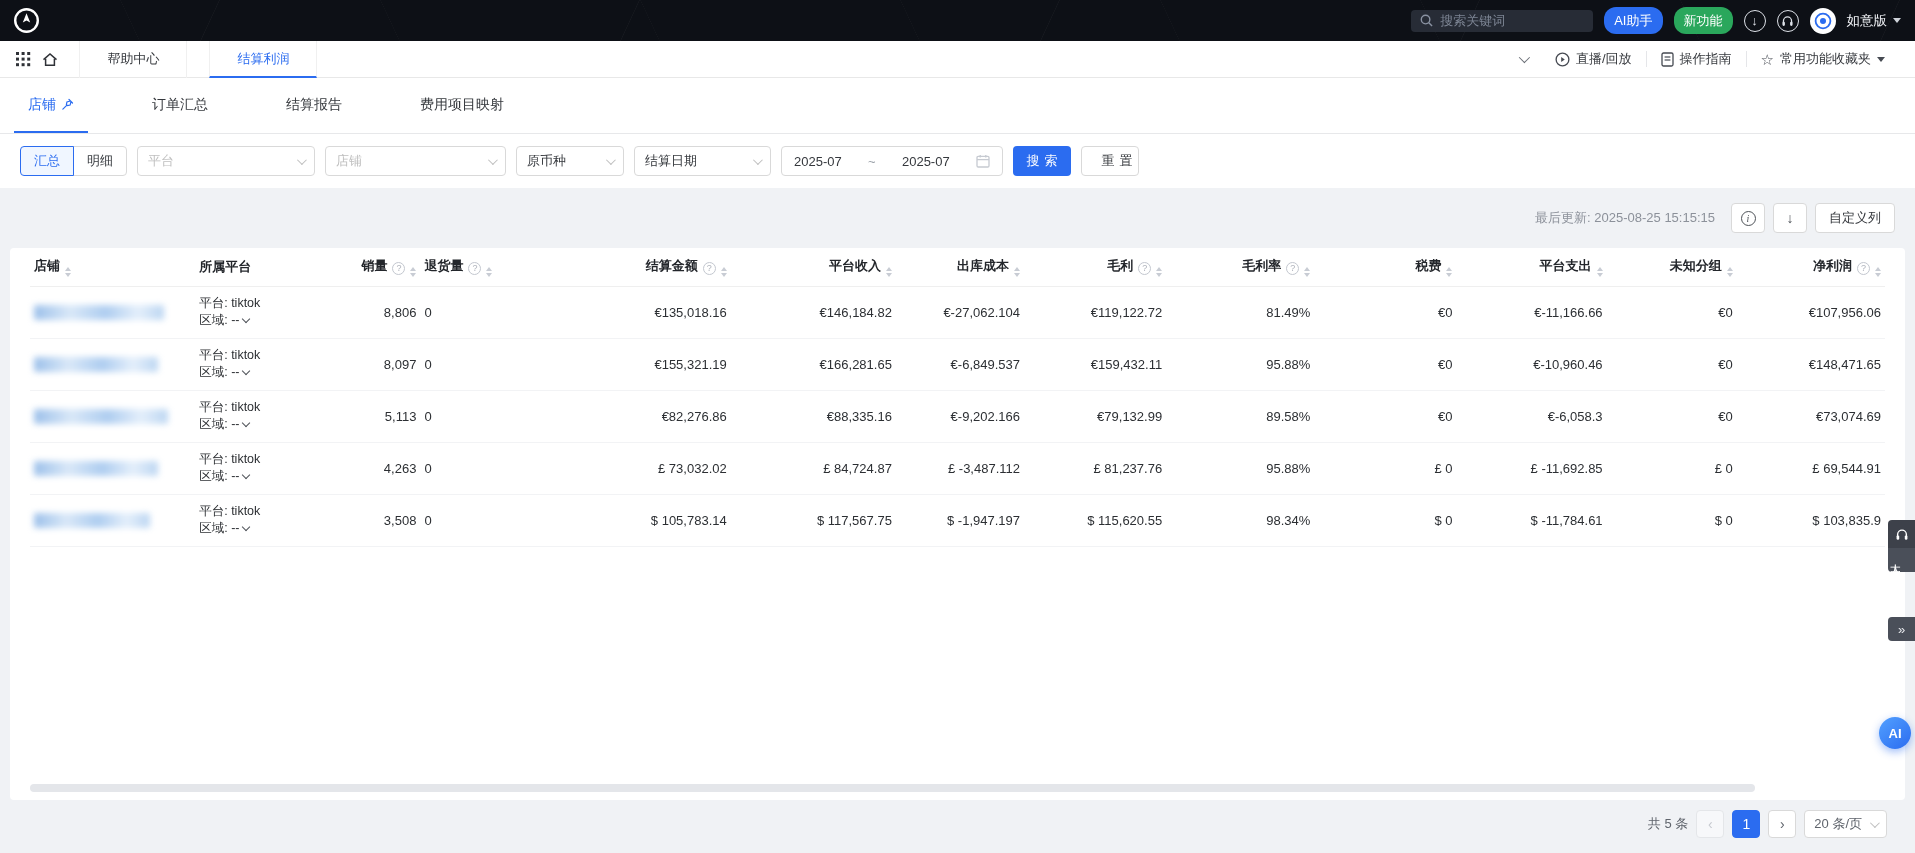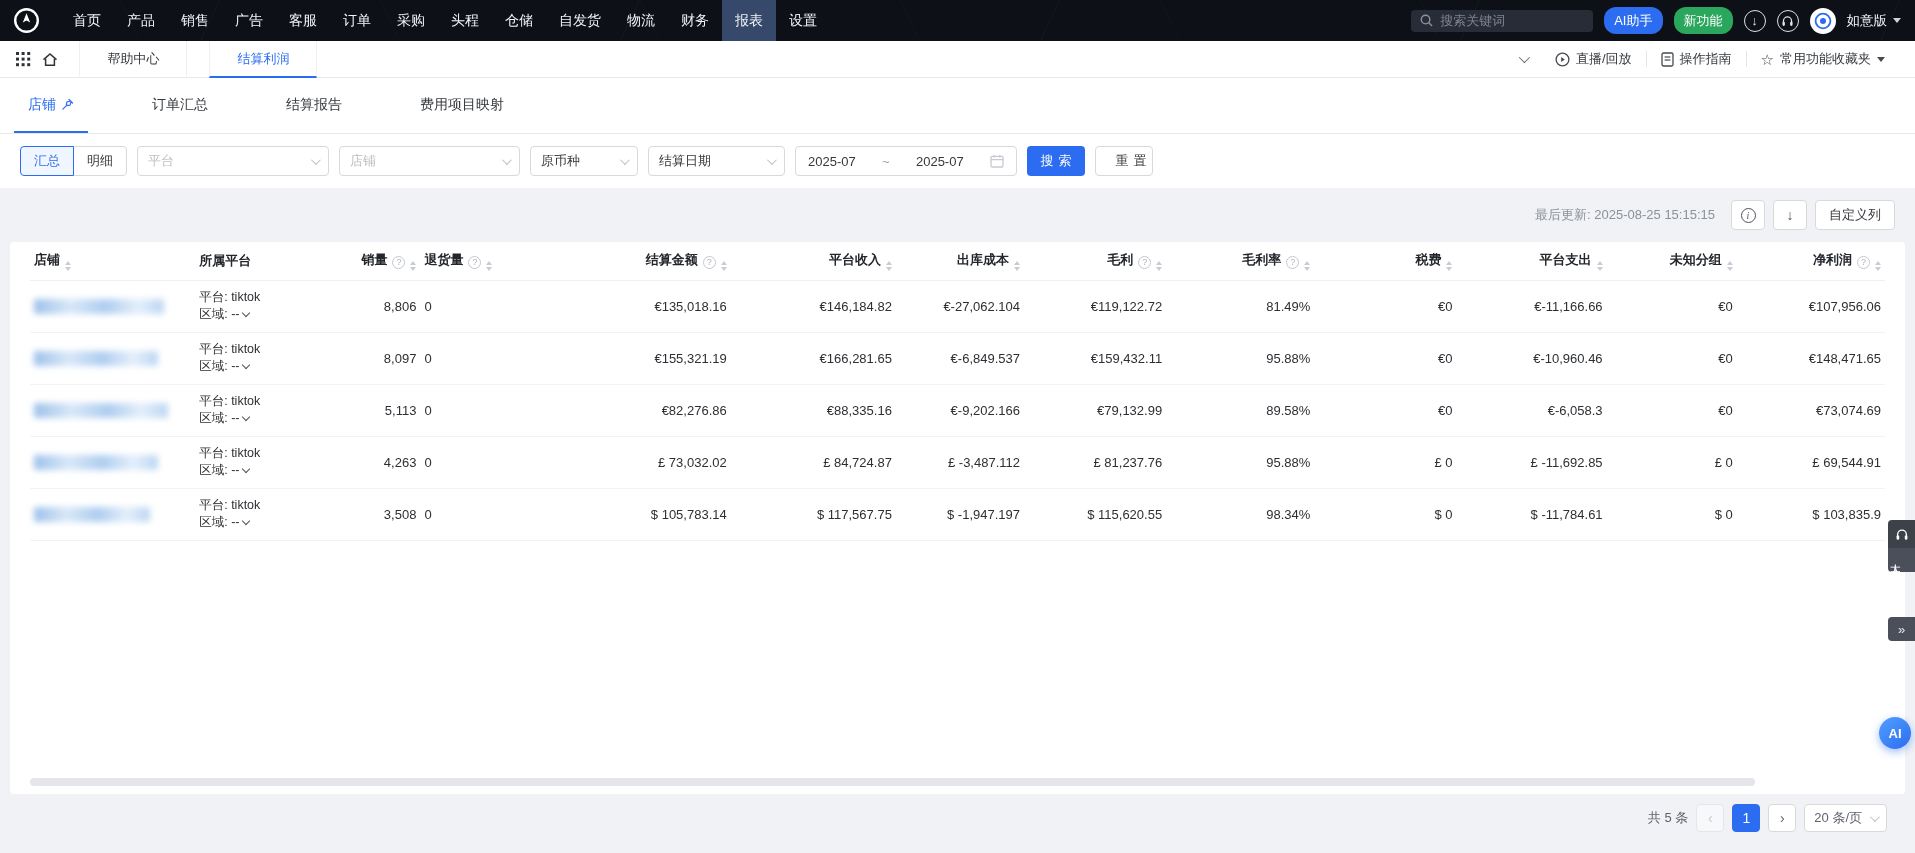"首页" div.nav-menu { html: <div> <span>首页</span> <span>产品</span> <span>销售</span> <span>广告</span> <span>客服</span> <span>订单</span> <span>采购</span> <span>头程</span> <span>仓储</span> <span>自发货</span> <span>物流</span> <span>财务</span> <span>报表</span> <span>设置</span> </div> -> none }
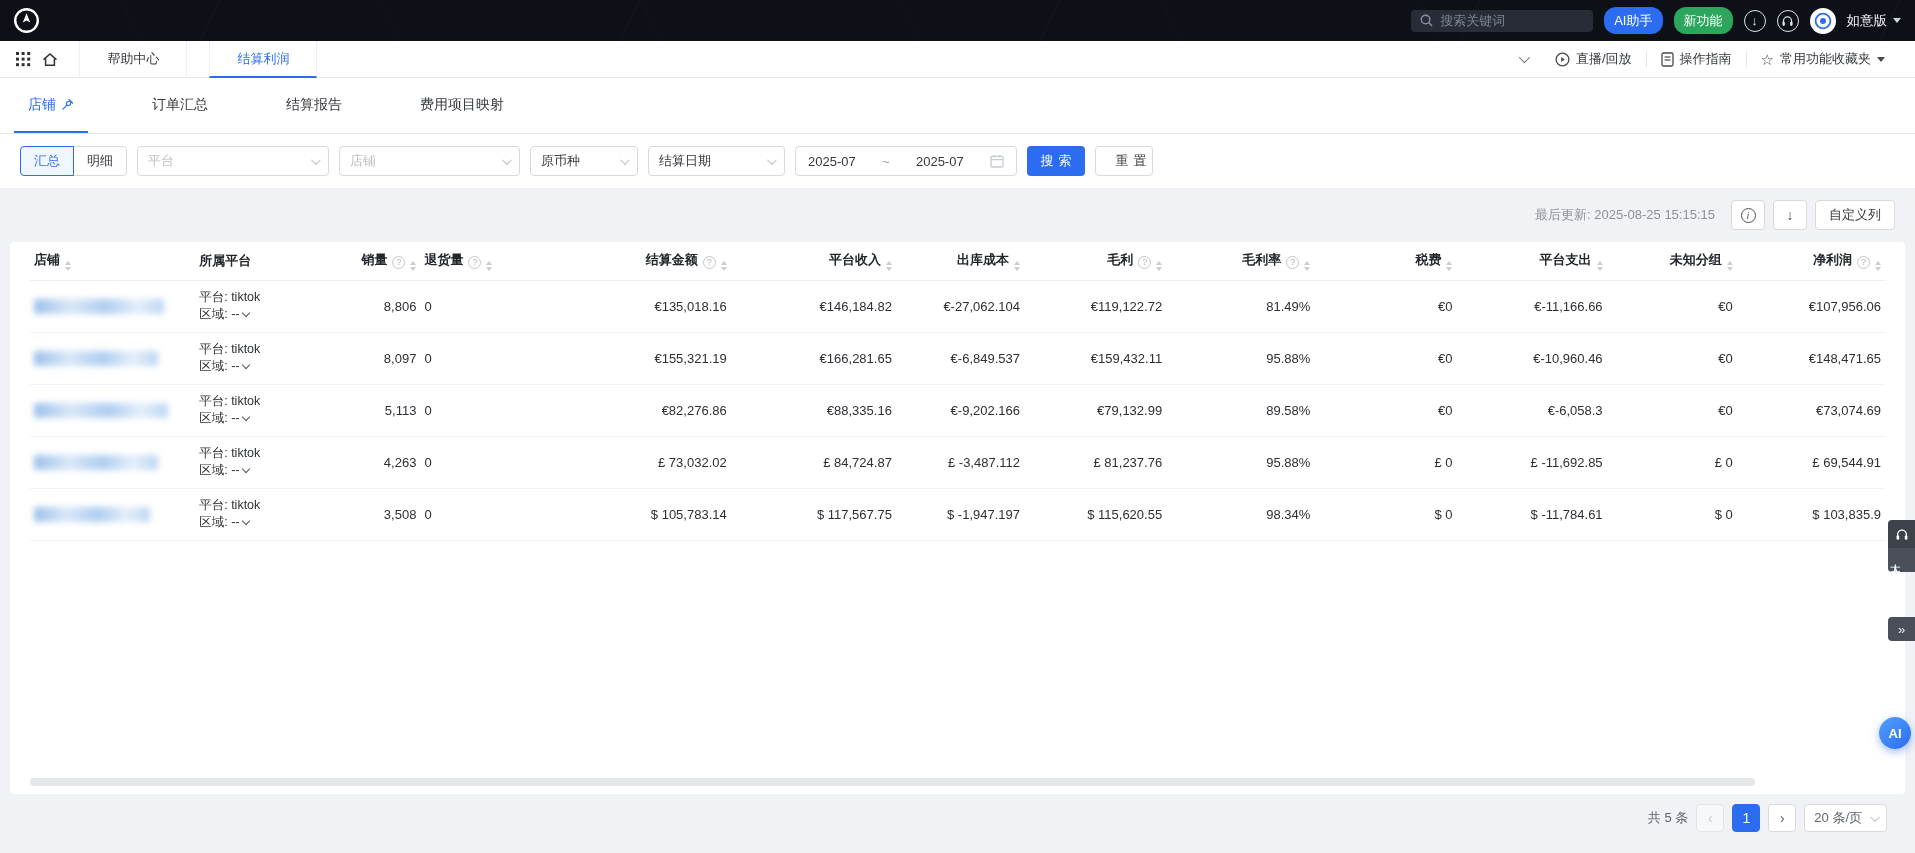"平台" div.sel { width: 192px -> 178px }
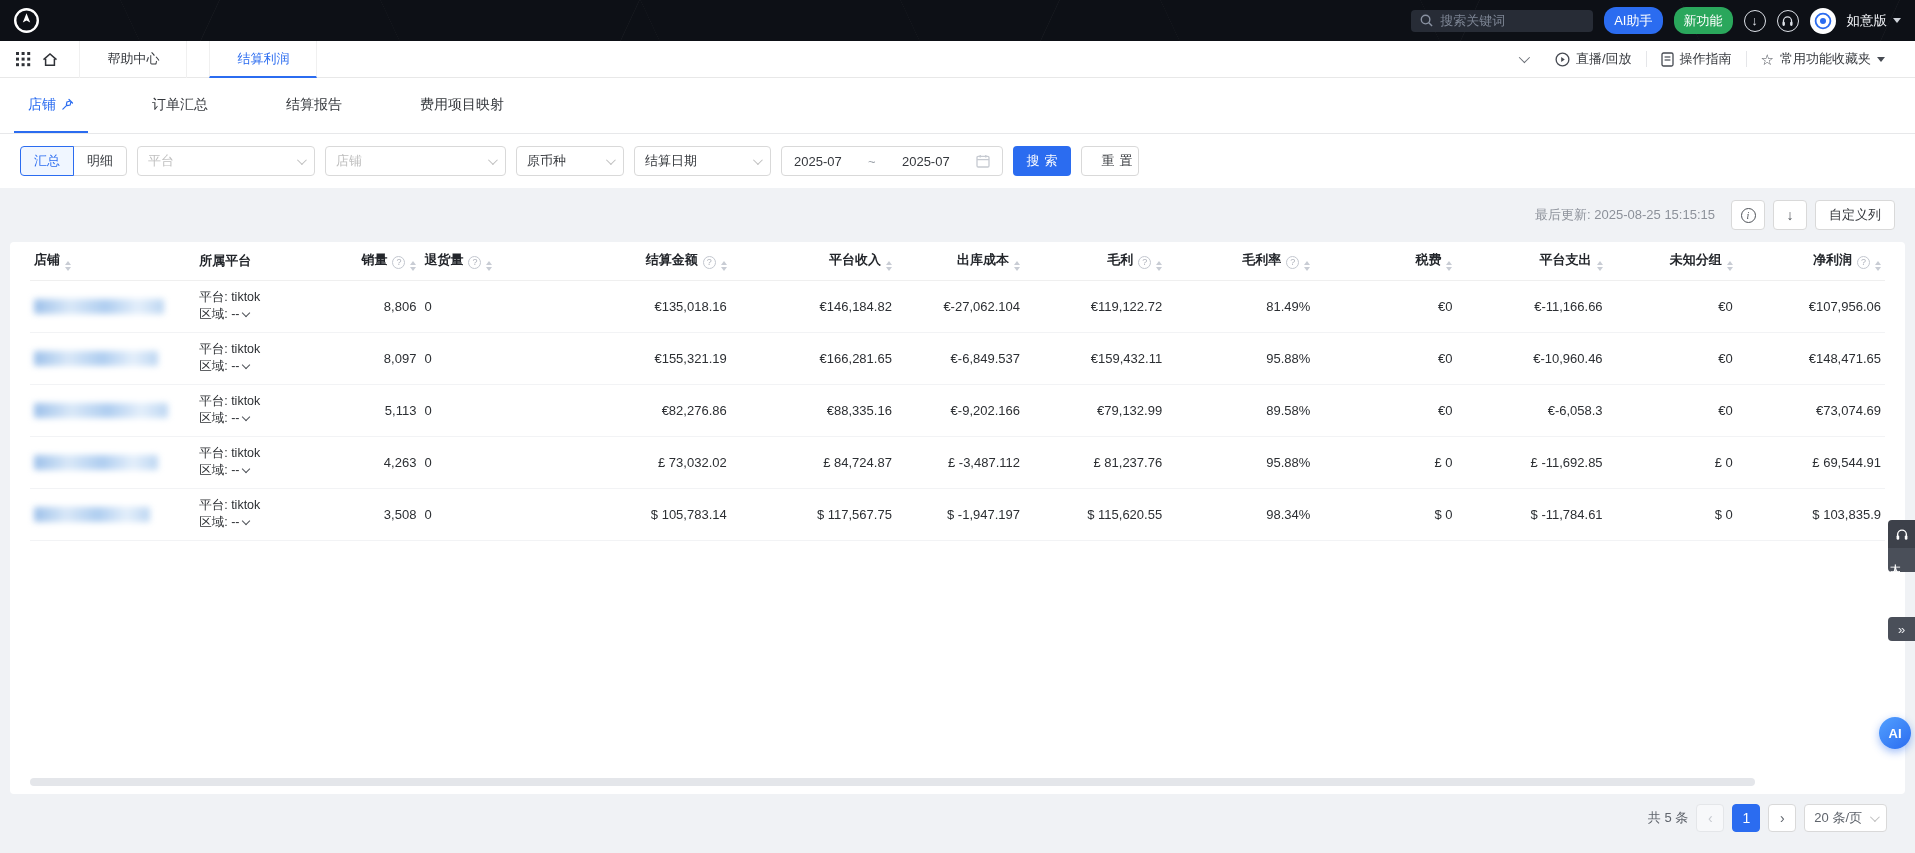"最后更新: 2025-08-25 15:15:15" .update-bar { height: 54px -> 60px }
